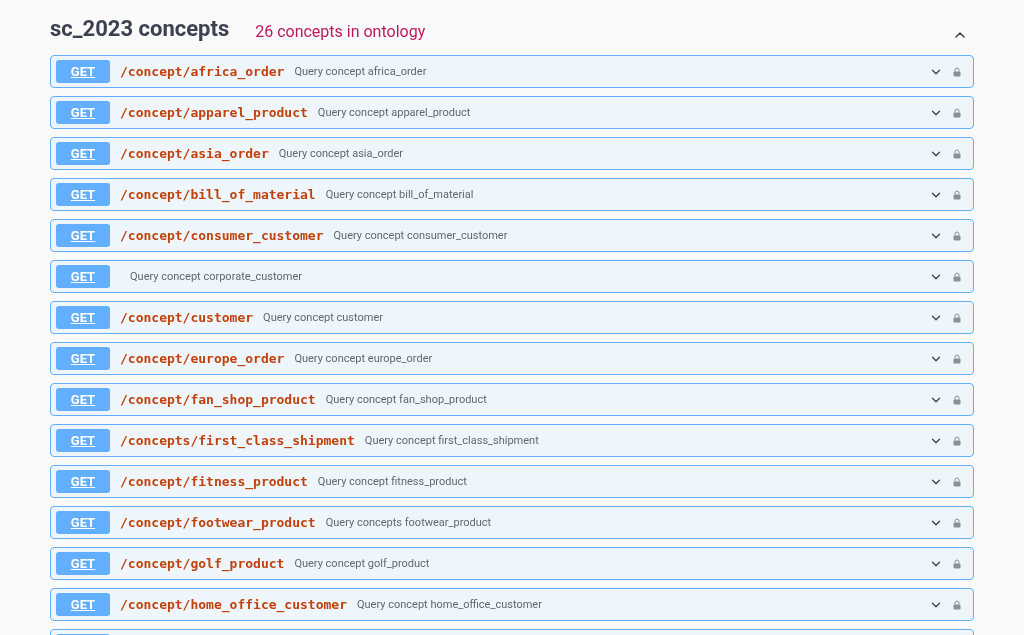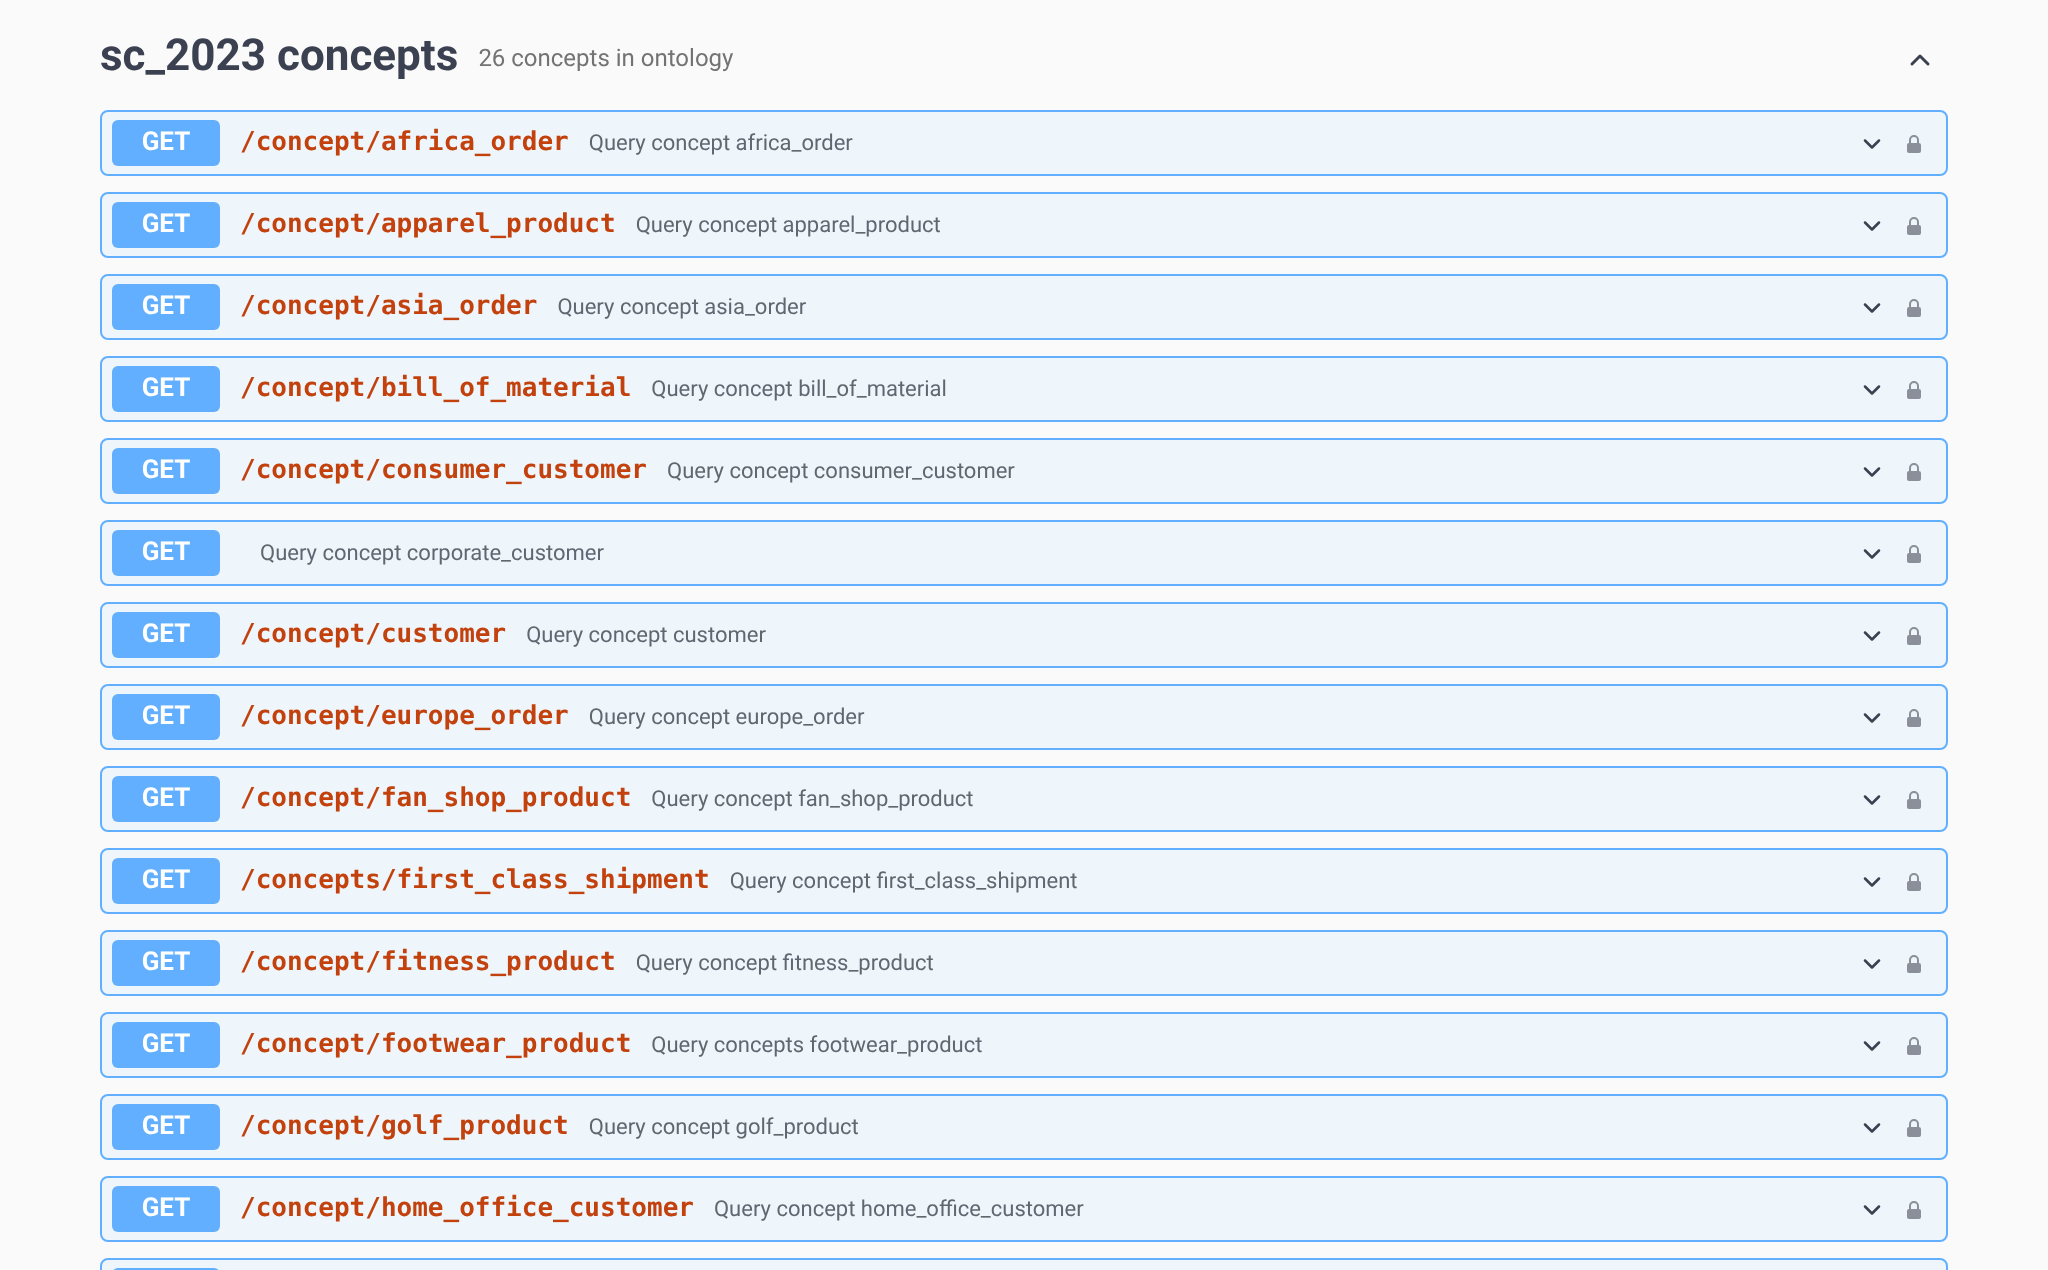"sc_2023 concepts" .section-header { align-items: center -> flex-end }
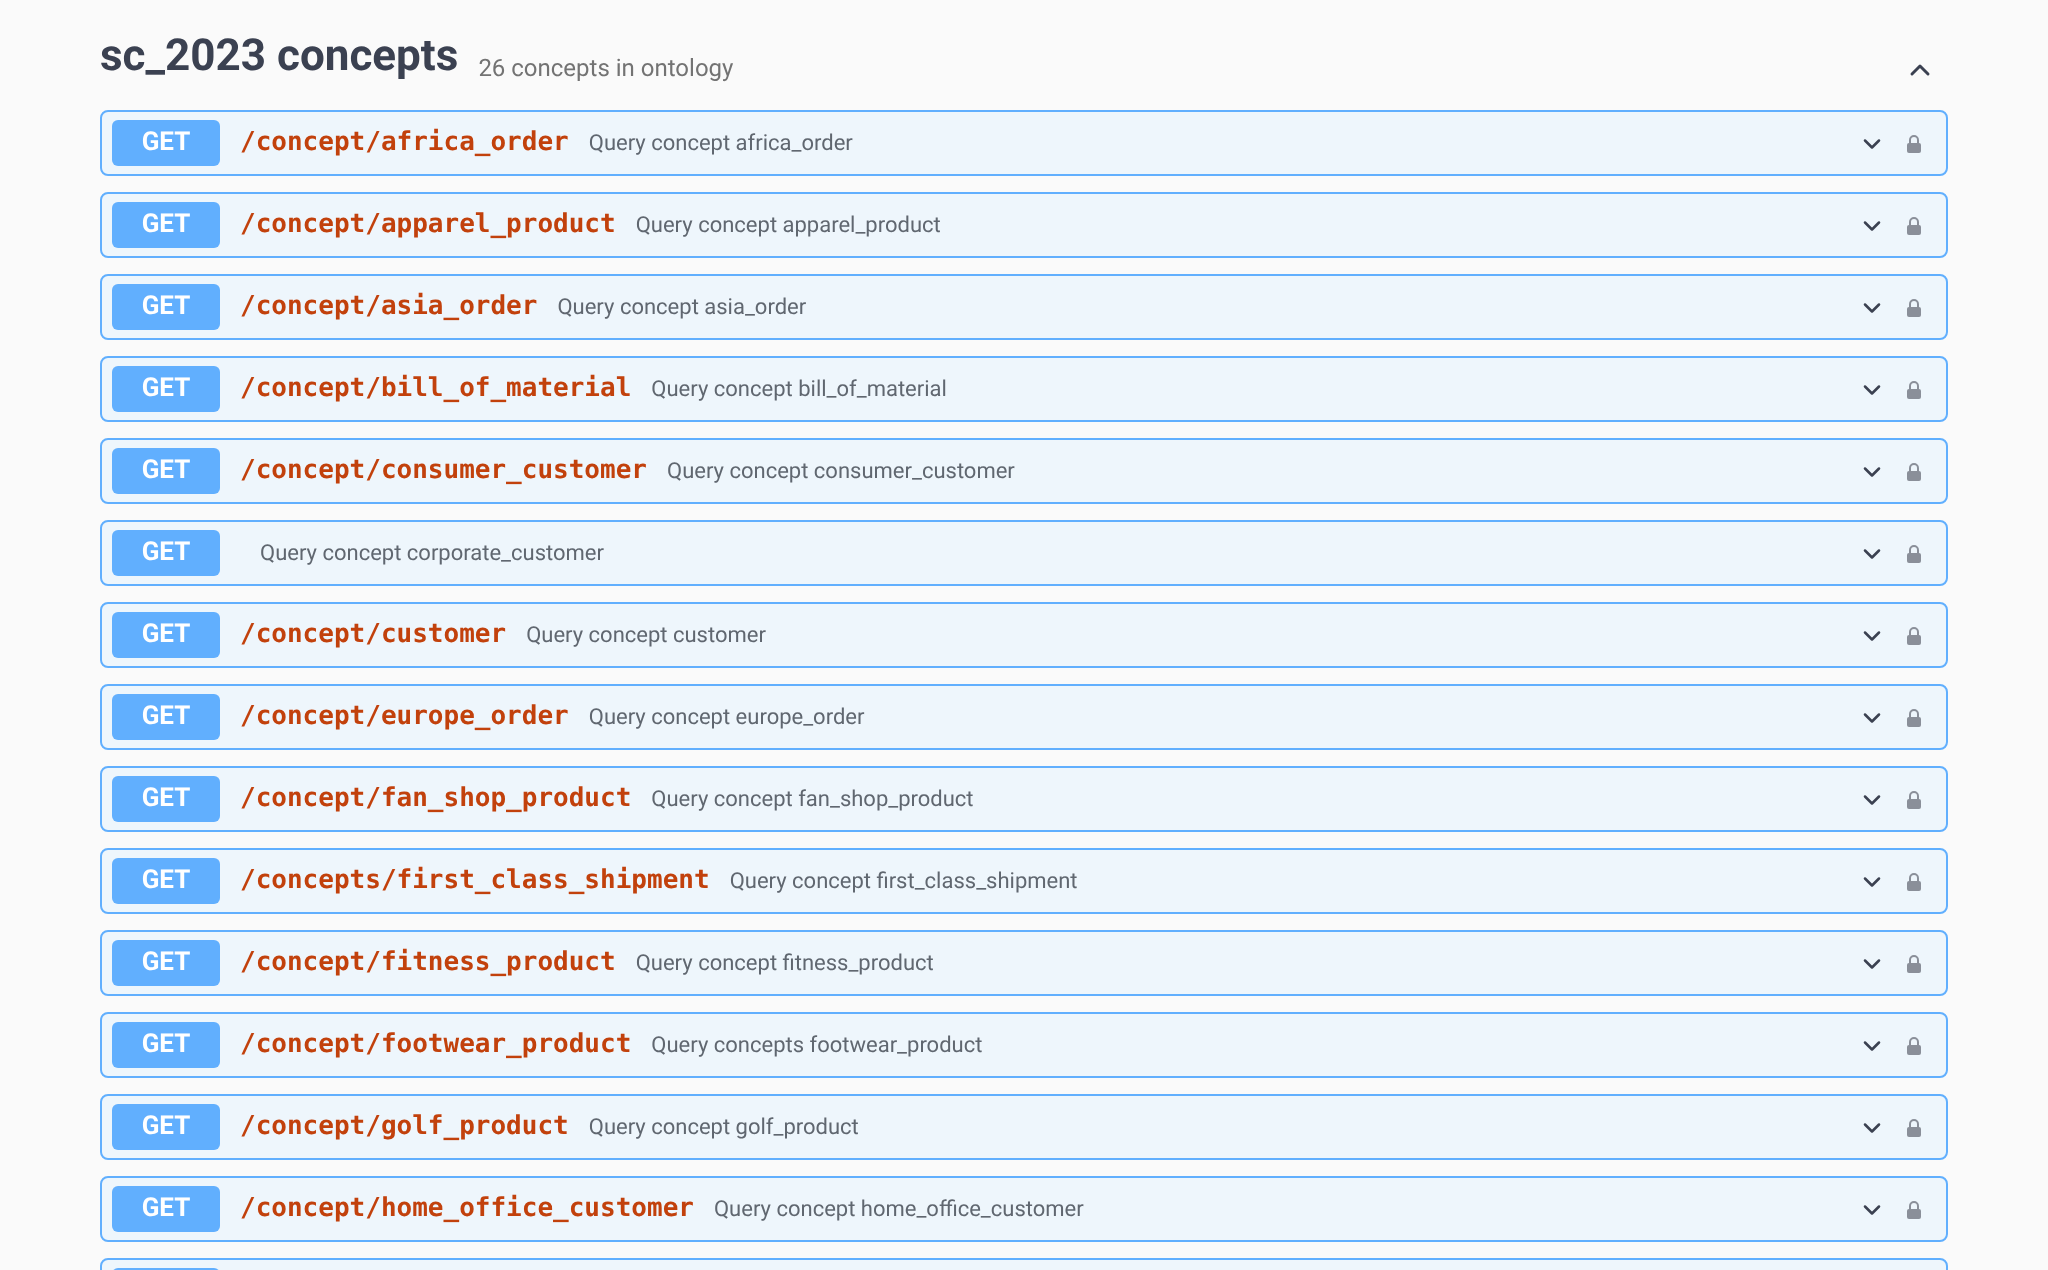"26 concepts in ontology" .section-sub { color: #737373 -> #be185d; font-size: 12px -> 16px; margin-left: 10px -> 26px }
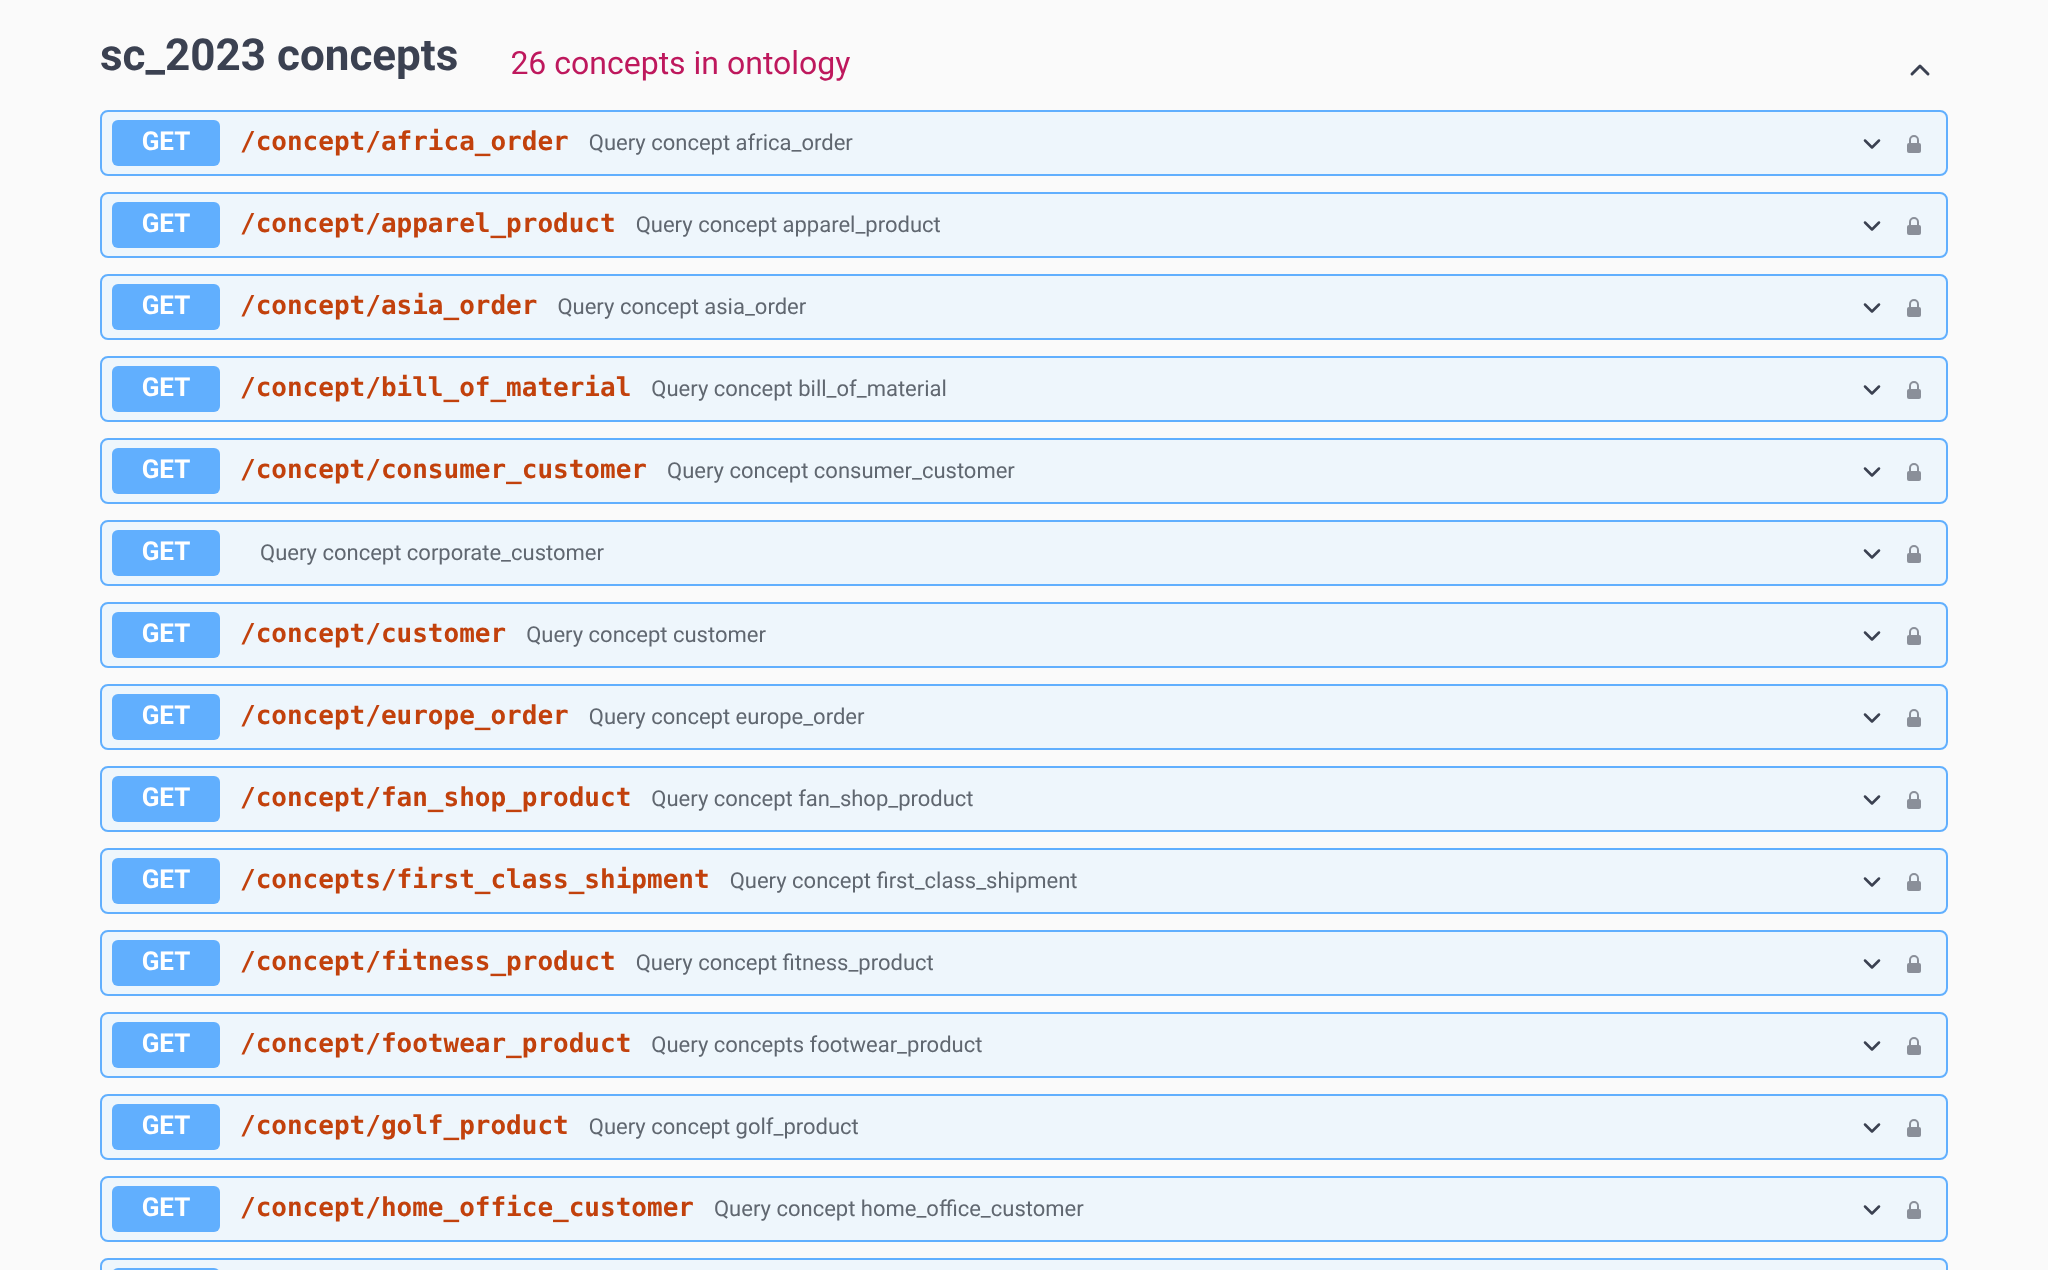"GET" .method { text-decoration: none -> underline }
